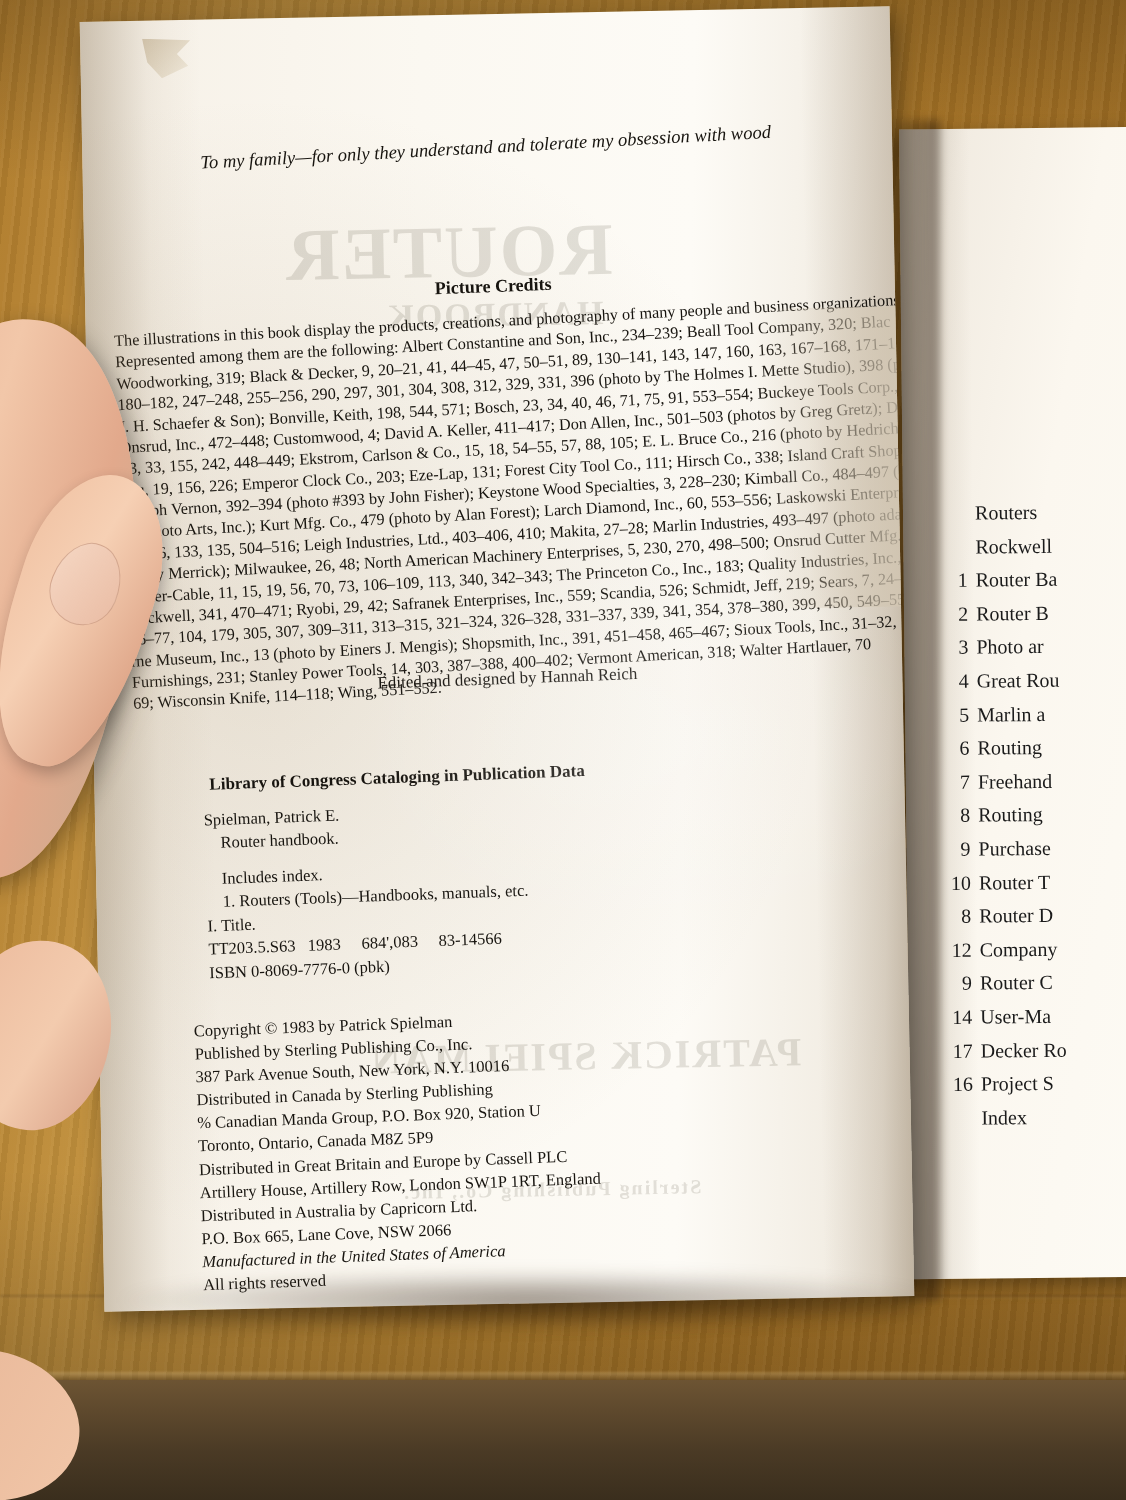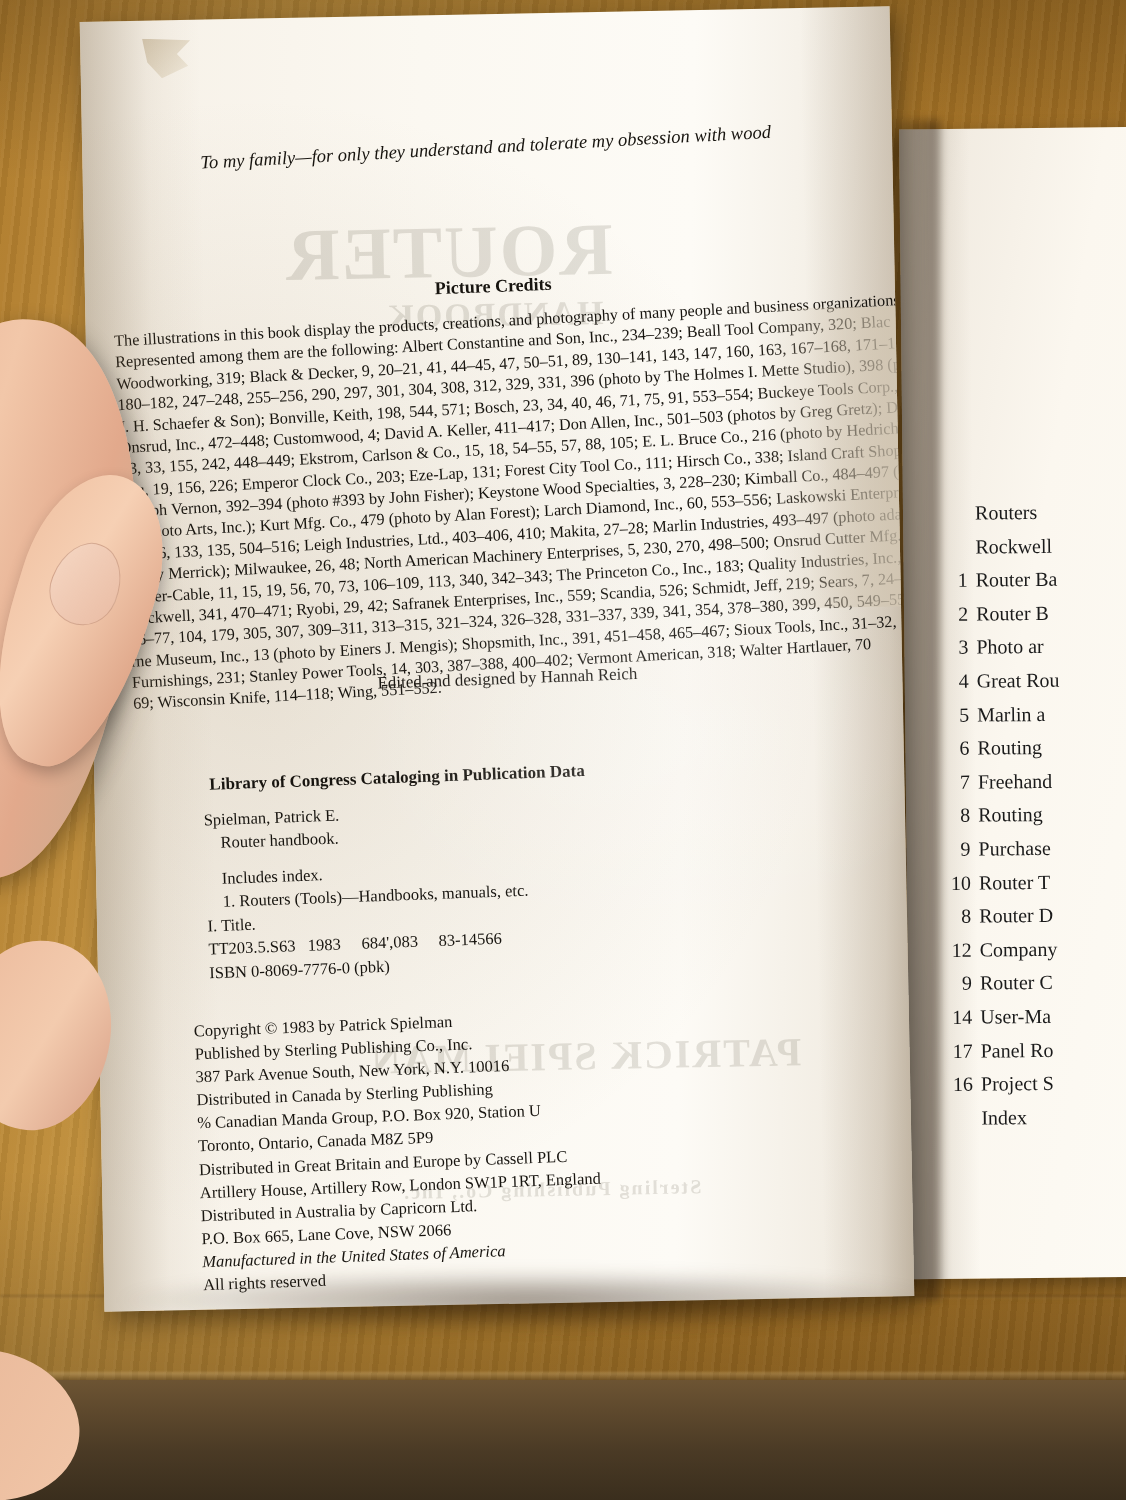"Panel Ro" span { text: Panel -> Decker }
